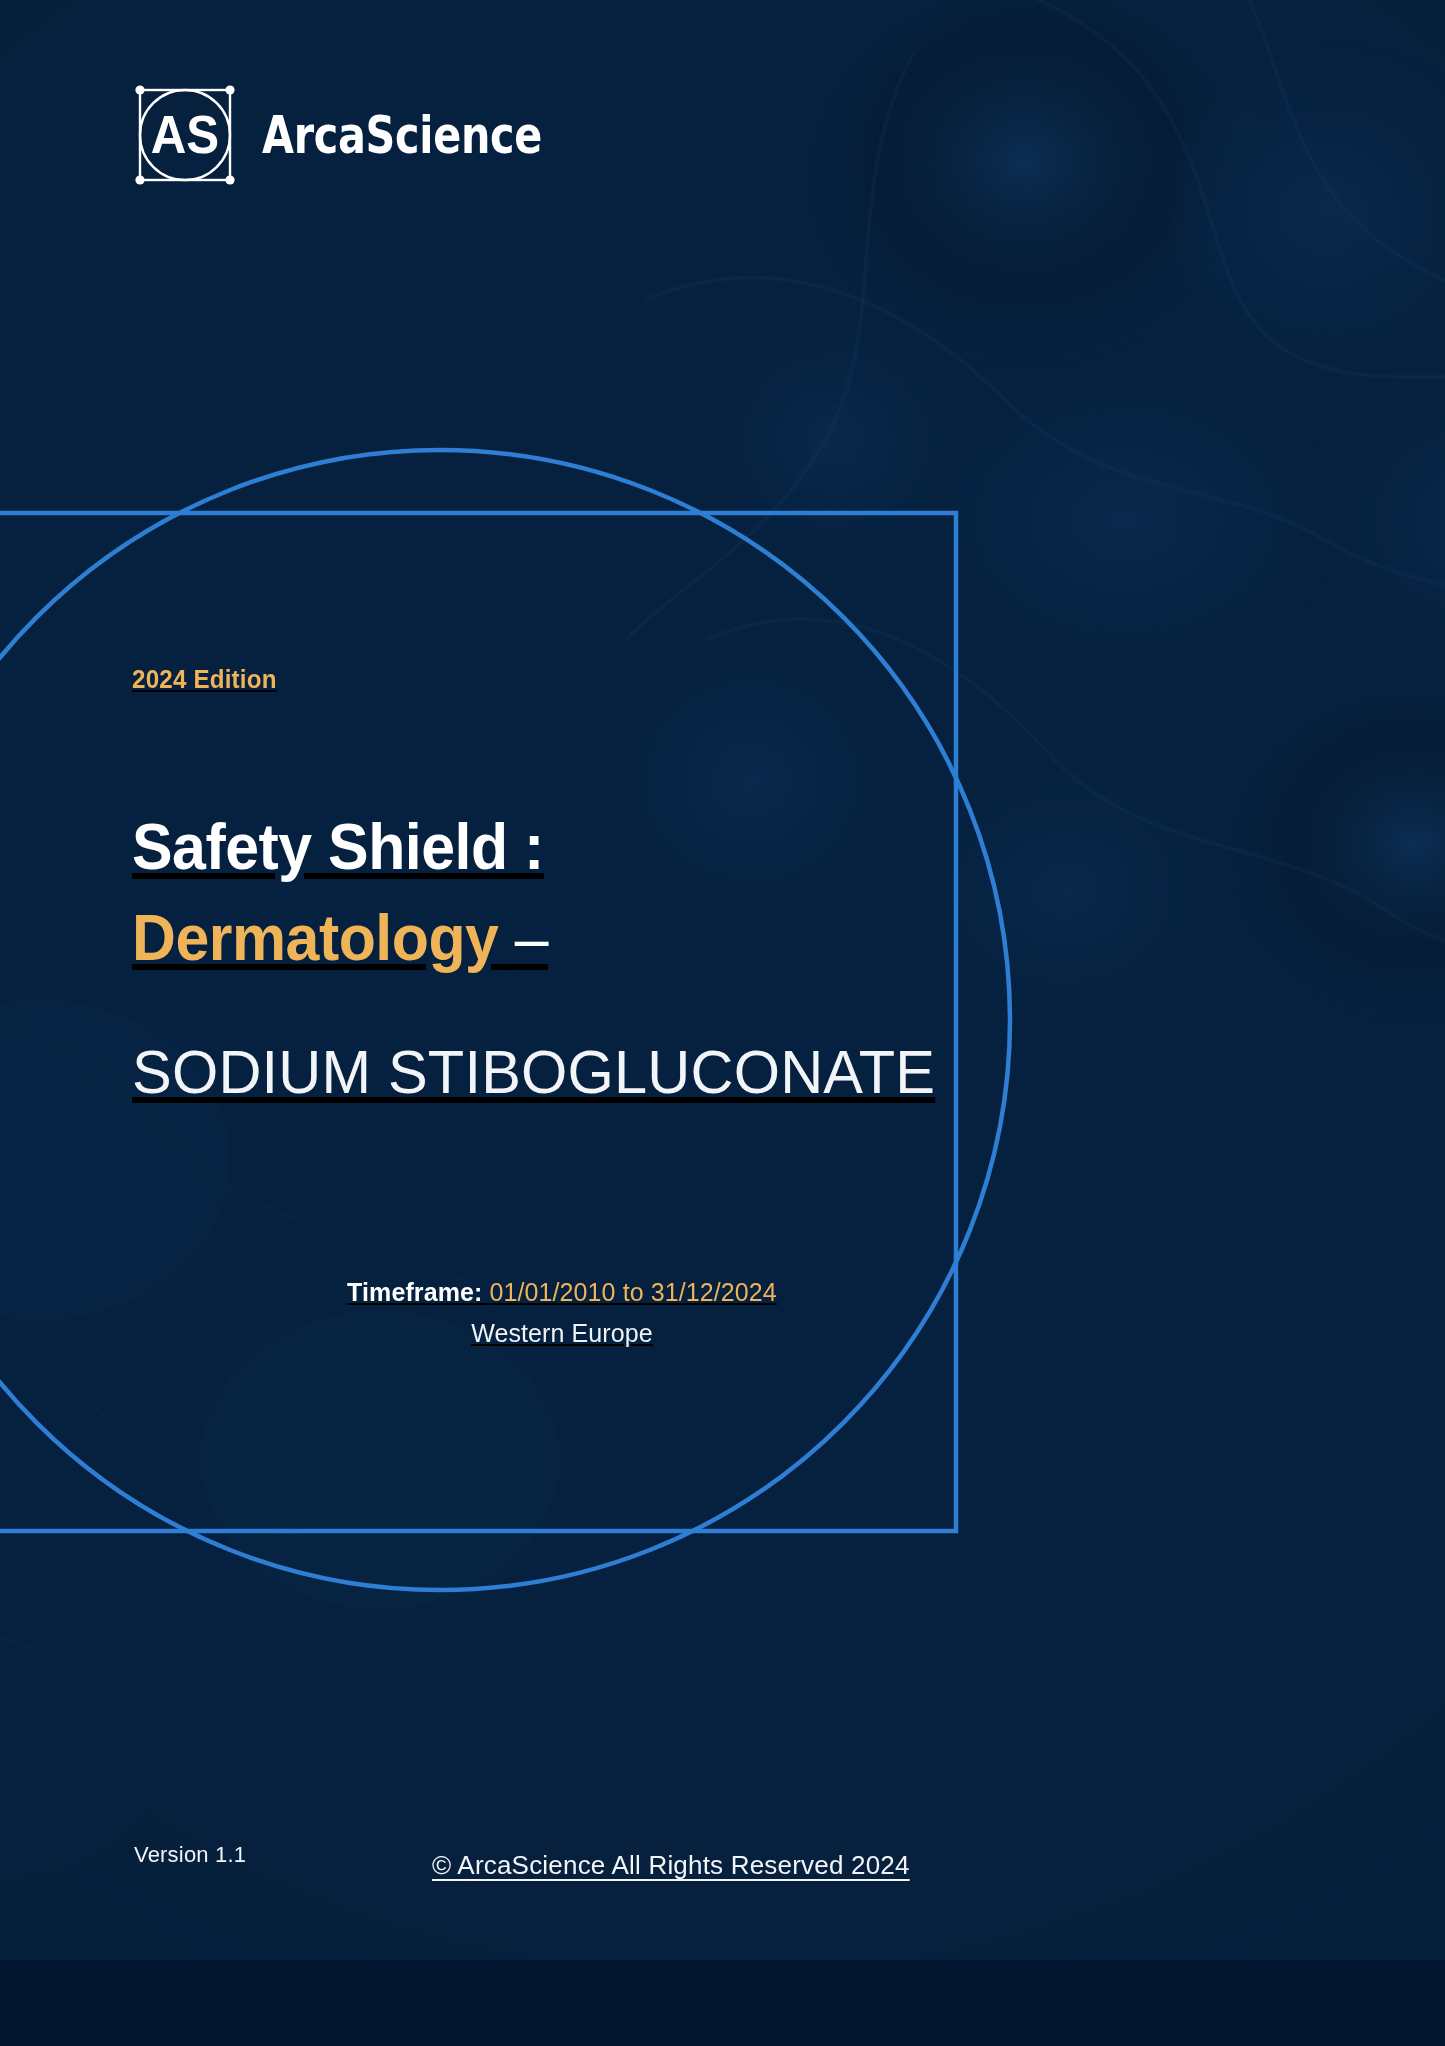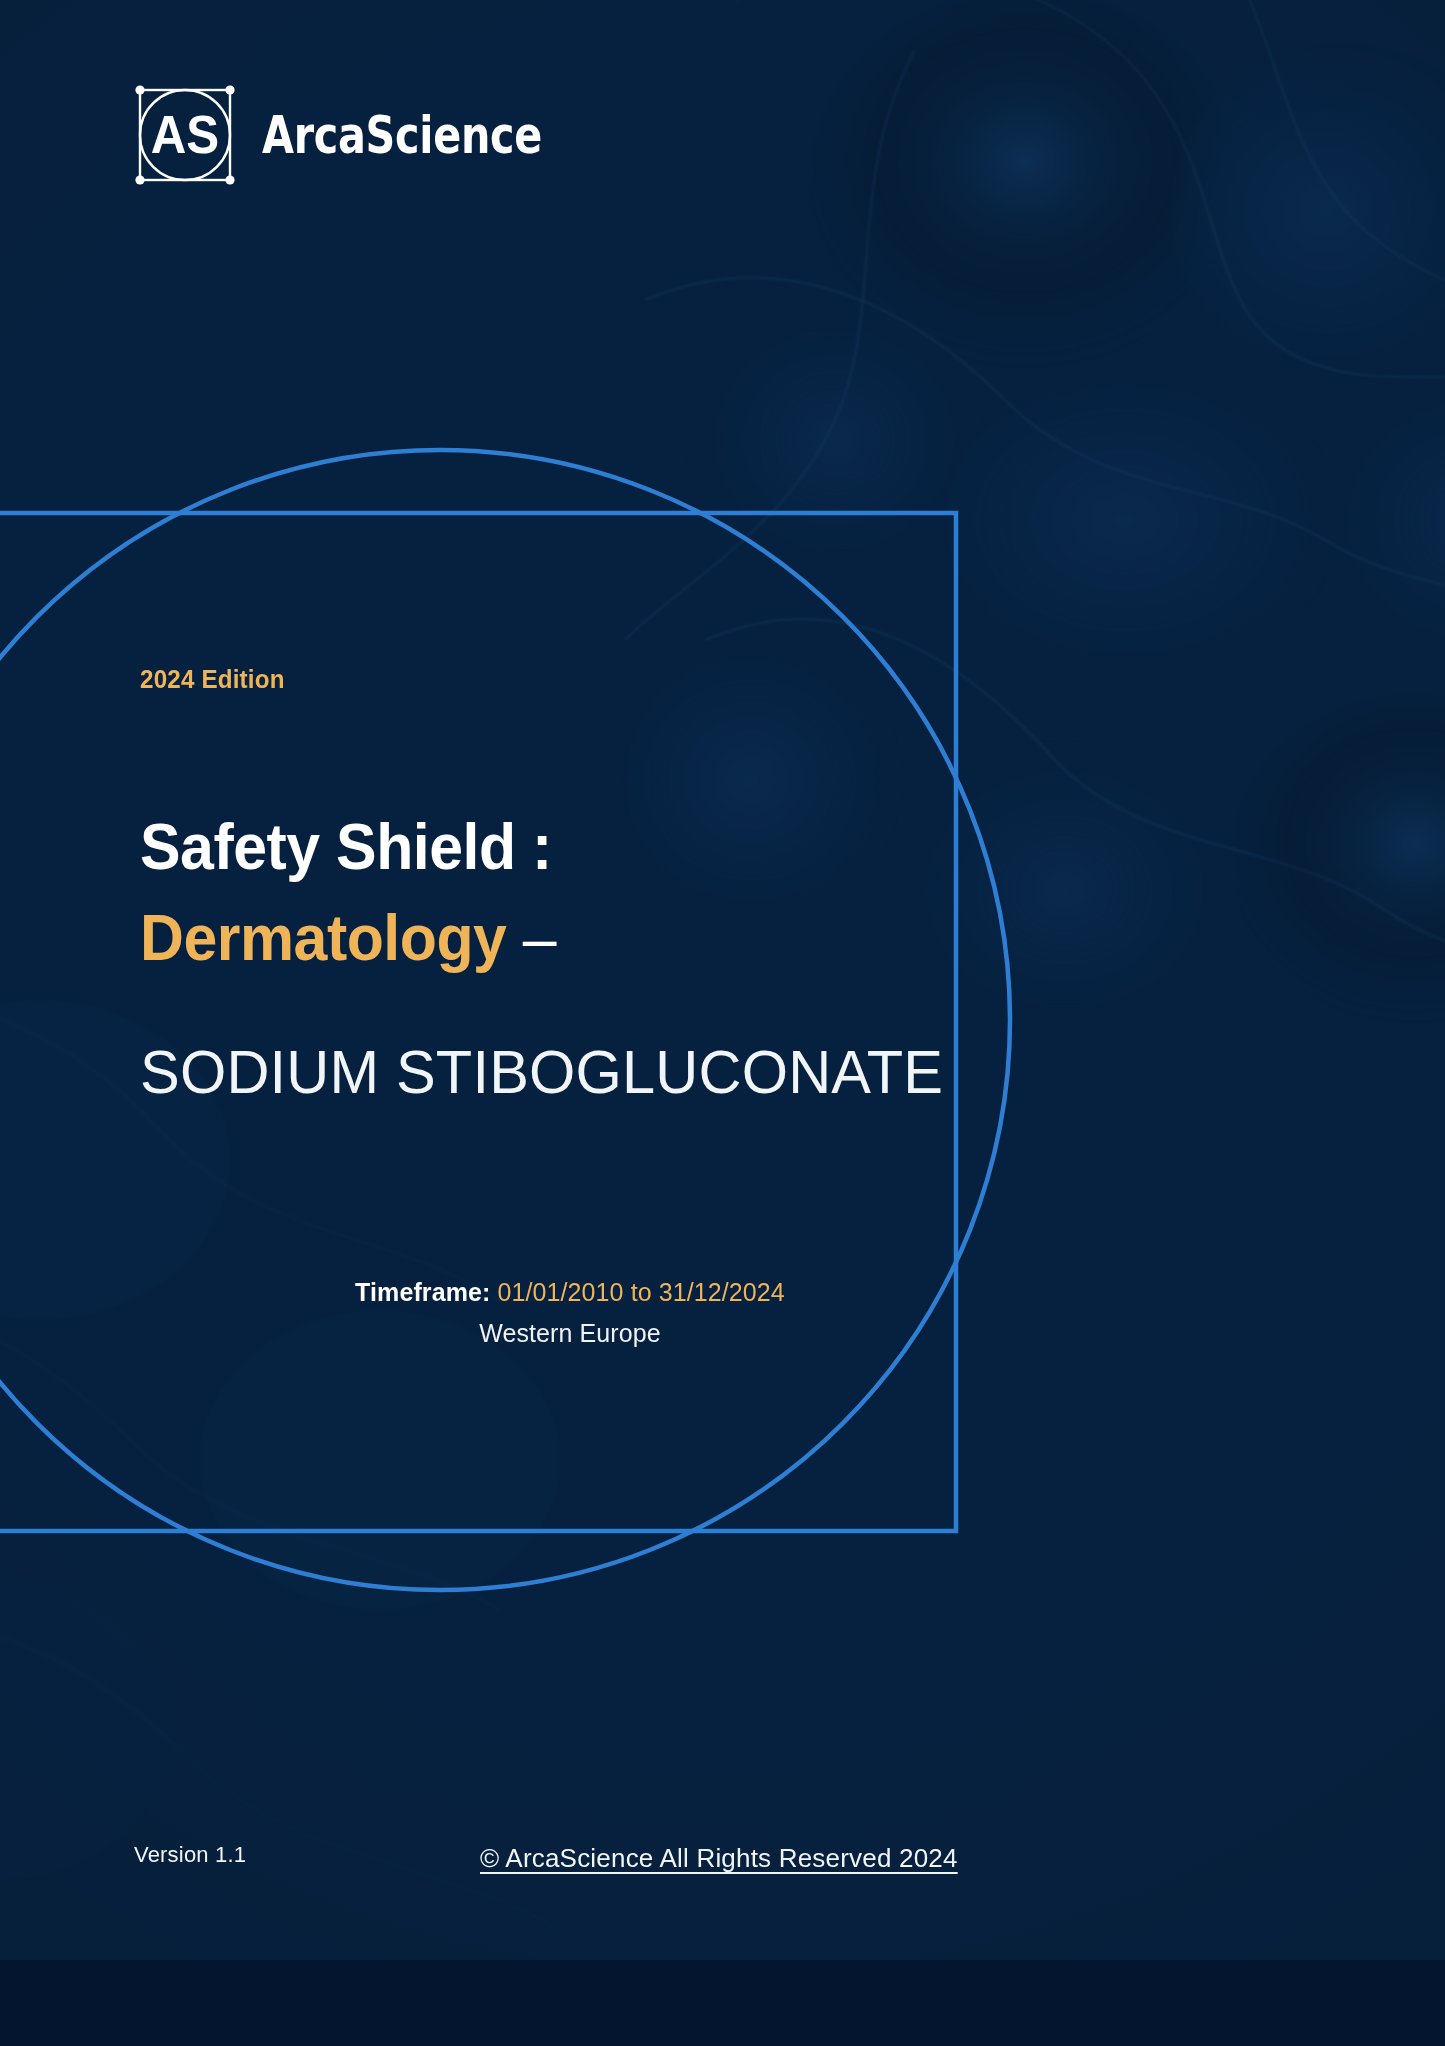"2024 Edition" .content { left: 140px -> 132px; text-decoration: none -> underline }
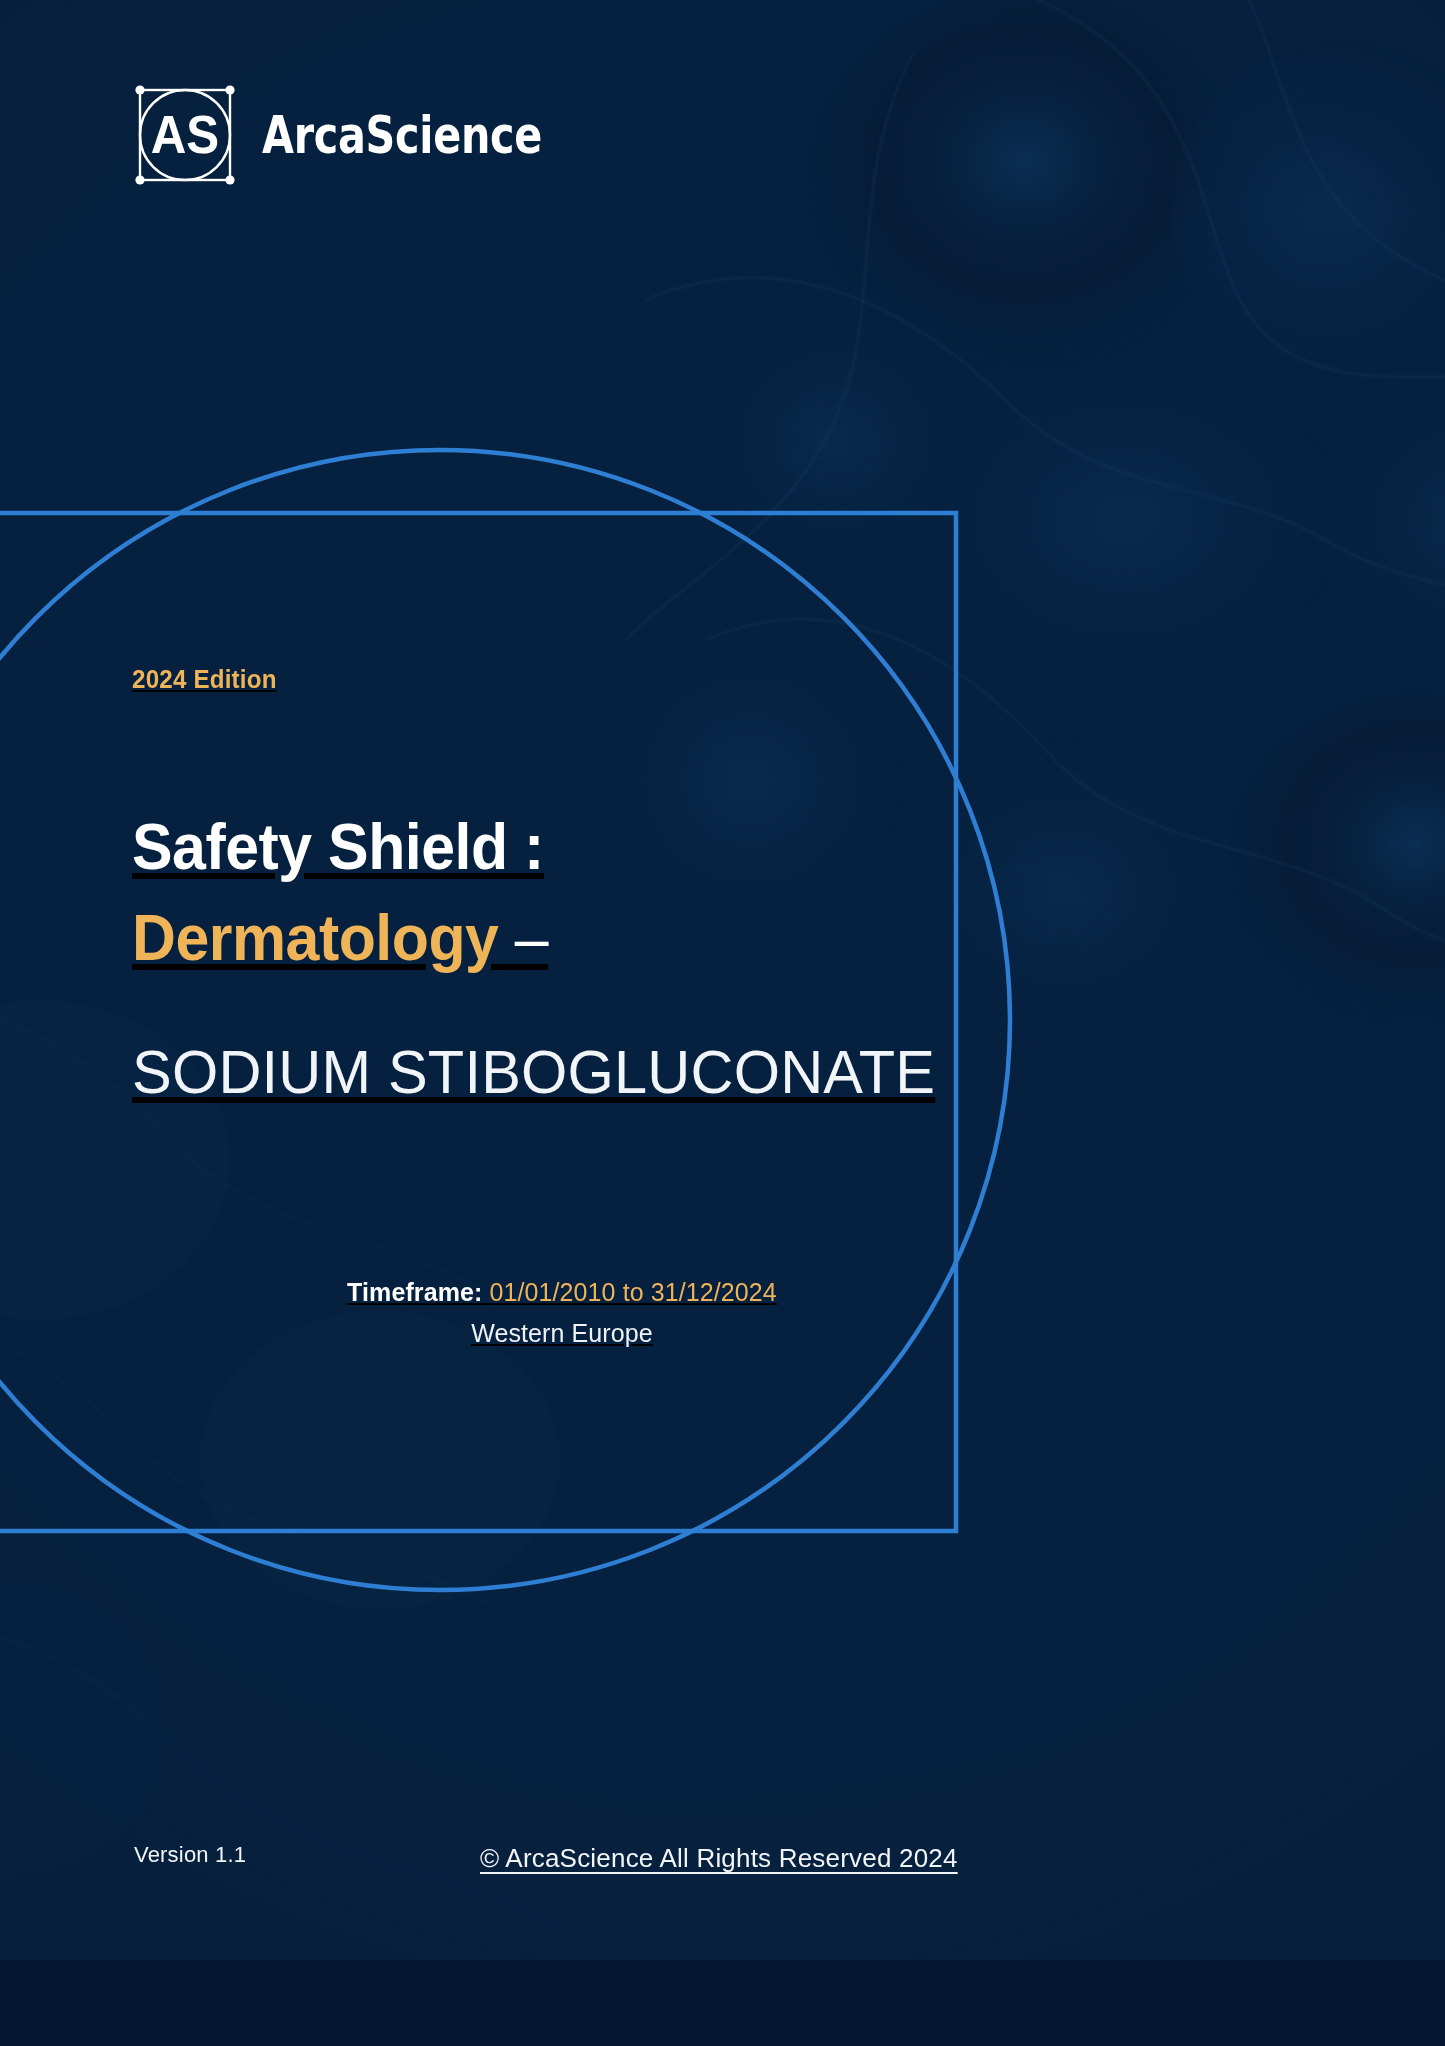"© ArcaScience All Rights Reserved" .copyright { margin-left: 48px -> none; top: 1px -> 8px }
